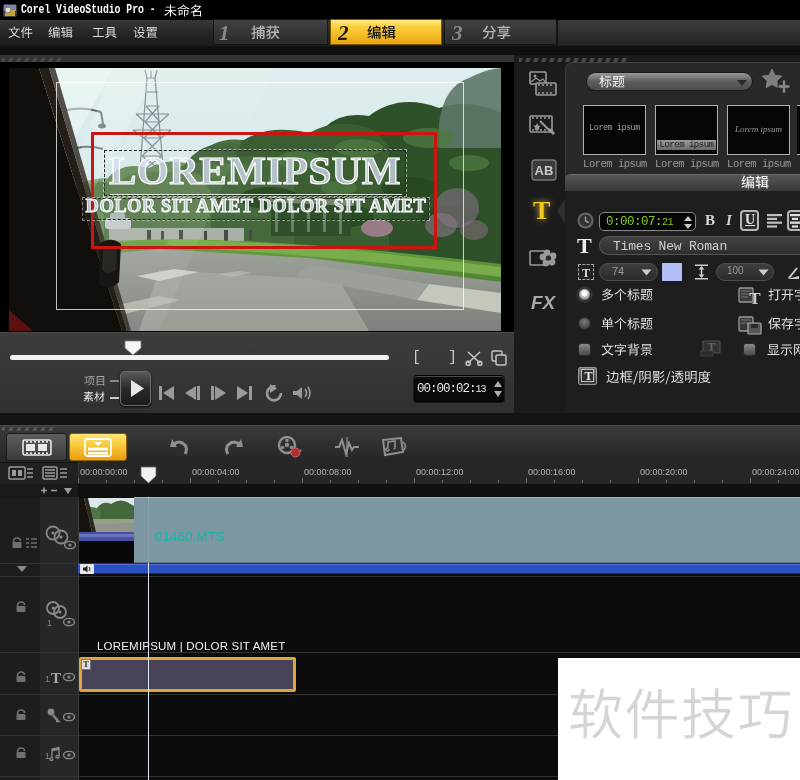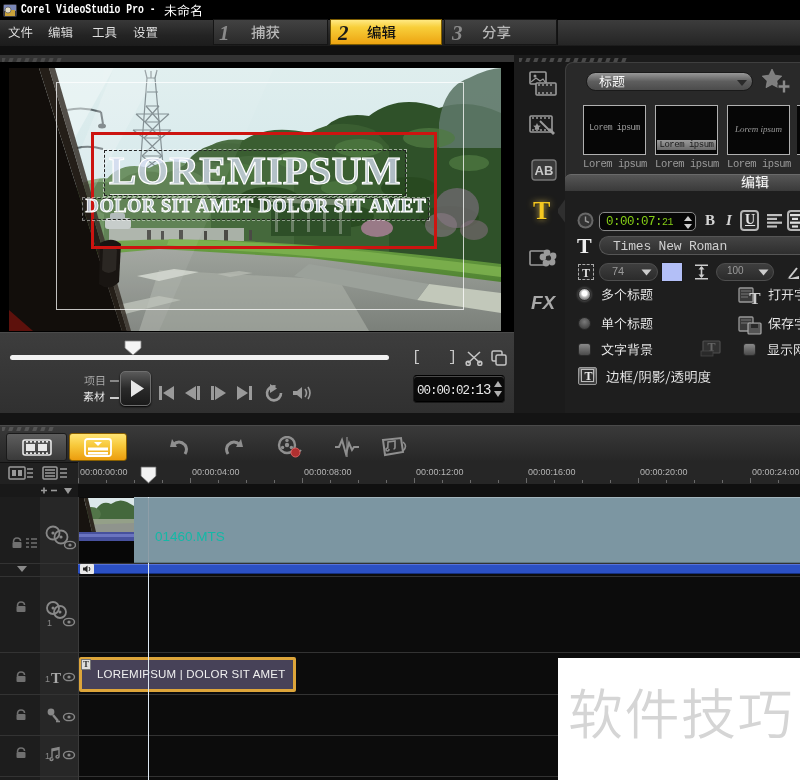"13" span { font-size: 14px -> 10px }
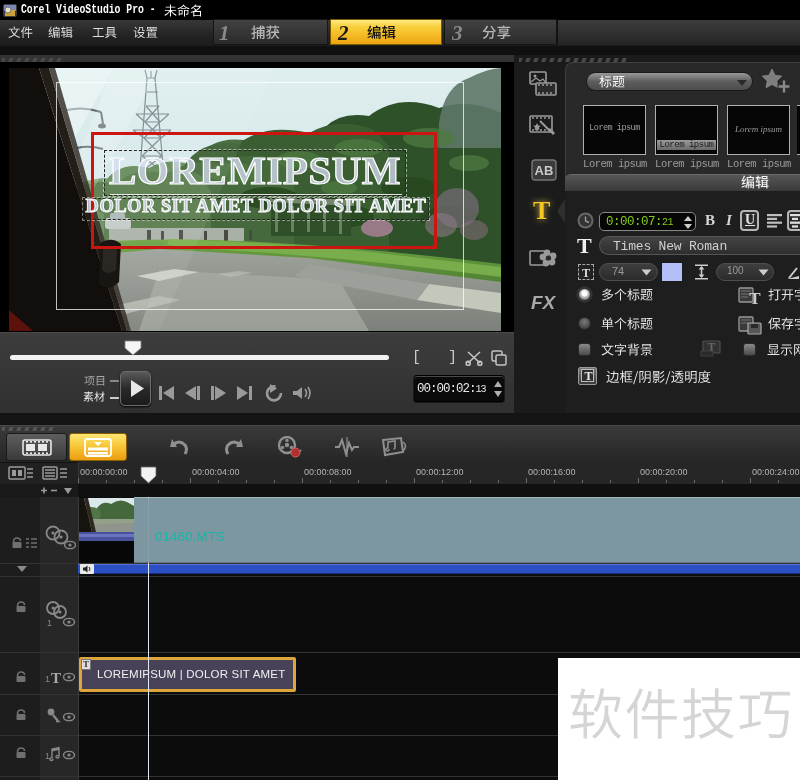"LOREMIPSUM | DOLOR SIT AMET" div.abs { top: 668px -> 640px }
